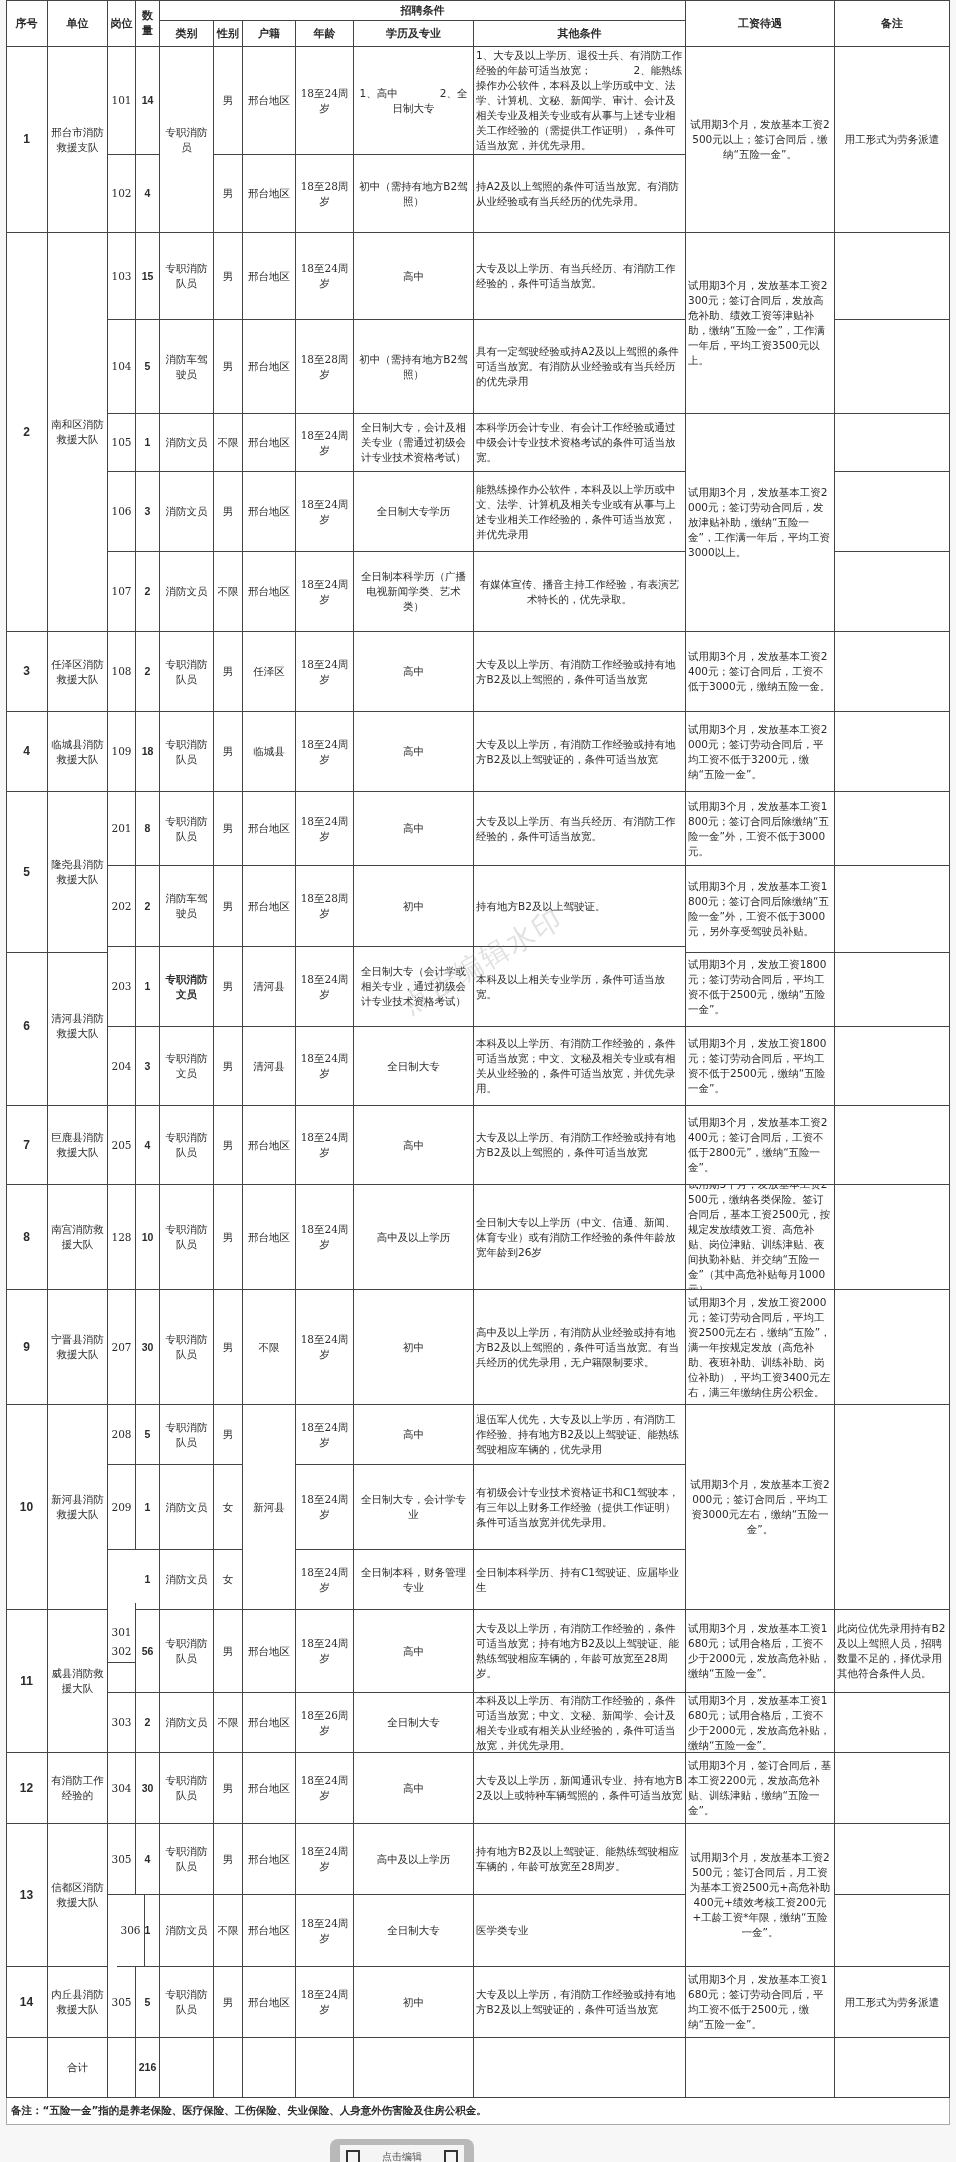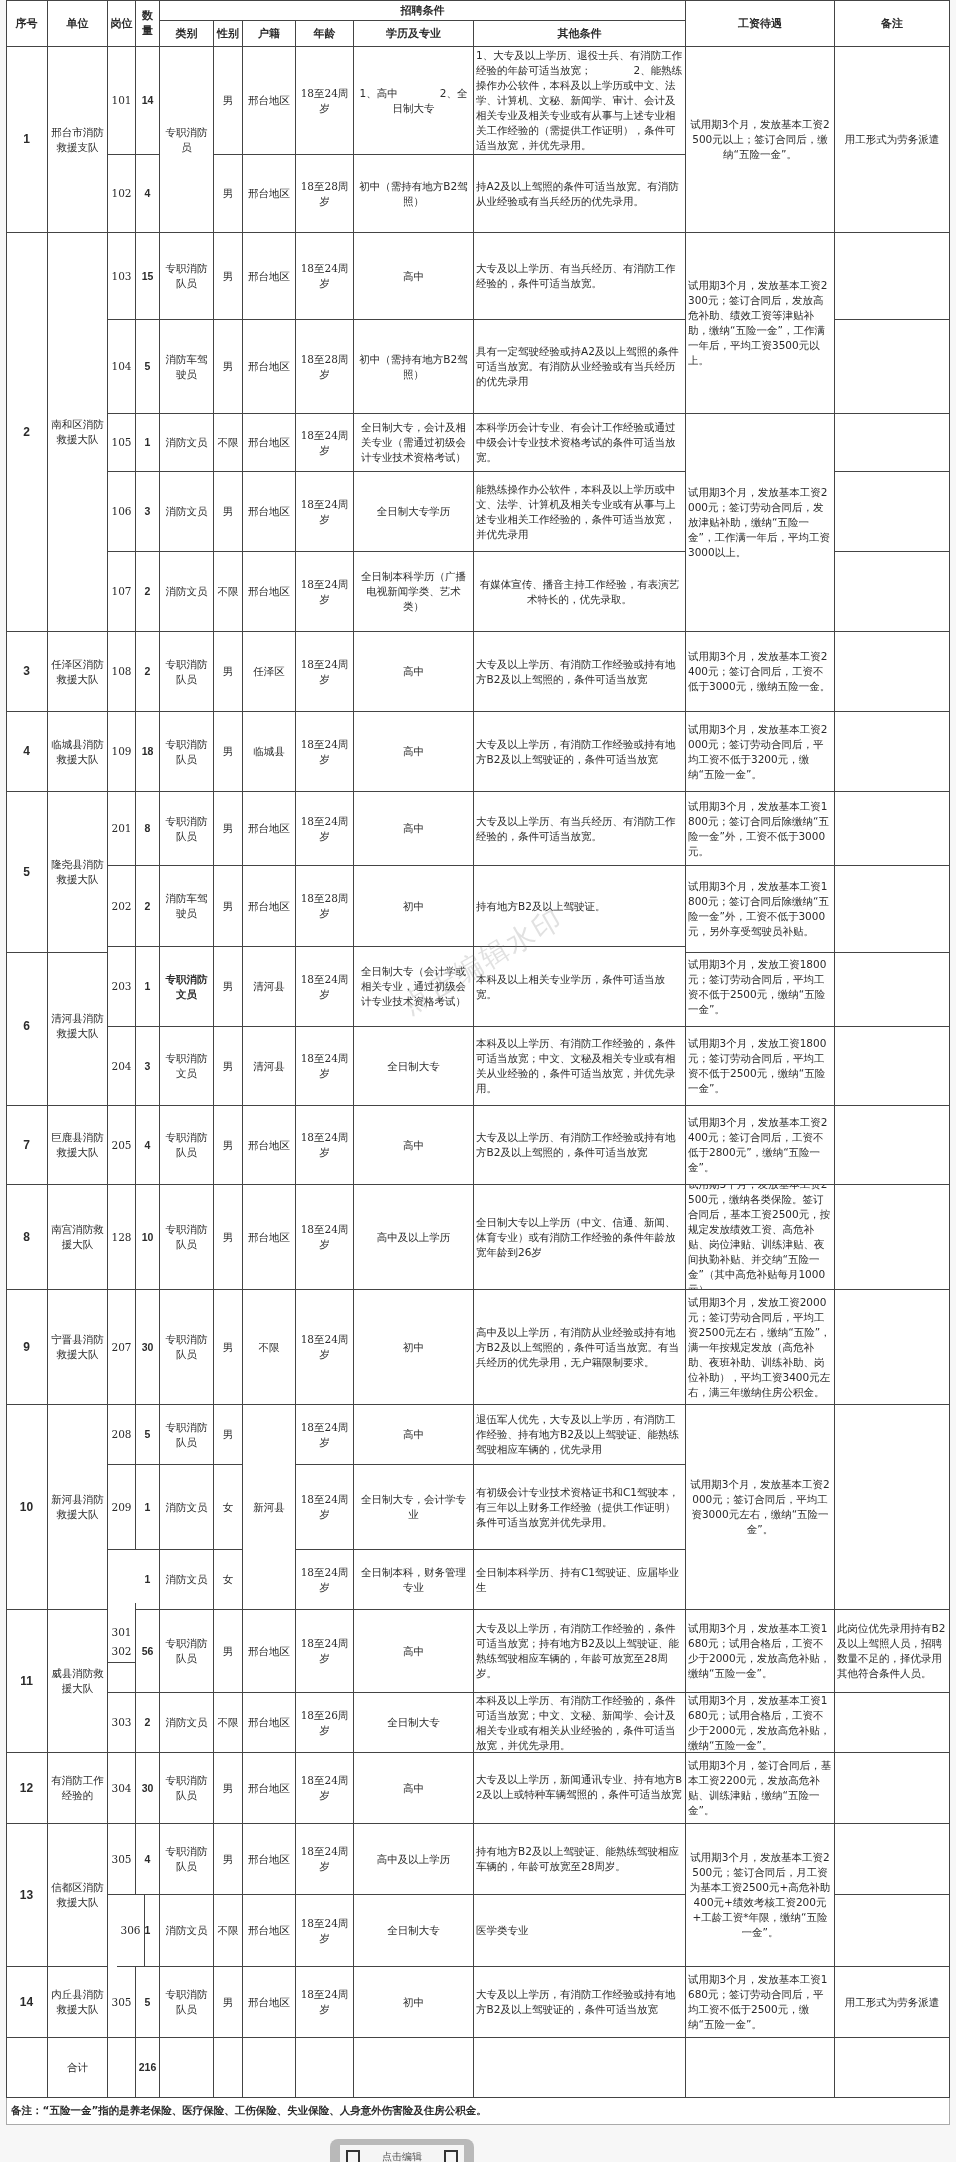"大专及以上学历，新闻通讯专业、持有地方B2及以上或特种车辆驾照的，条件可适当放宽" div.cell { font-family: Liberation Mono, monospace -> none }
